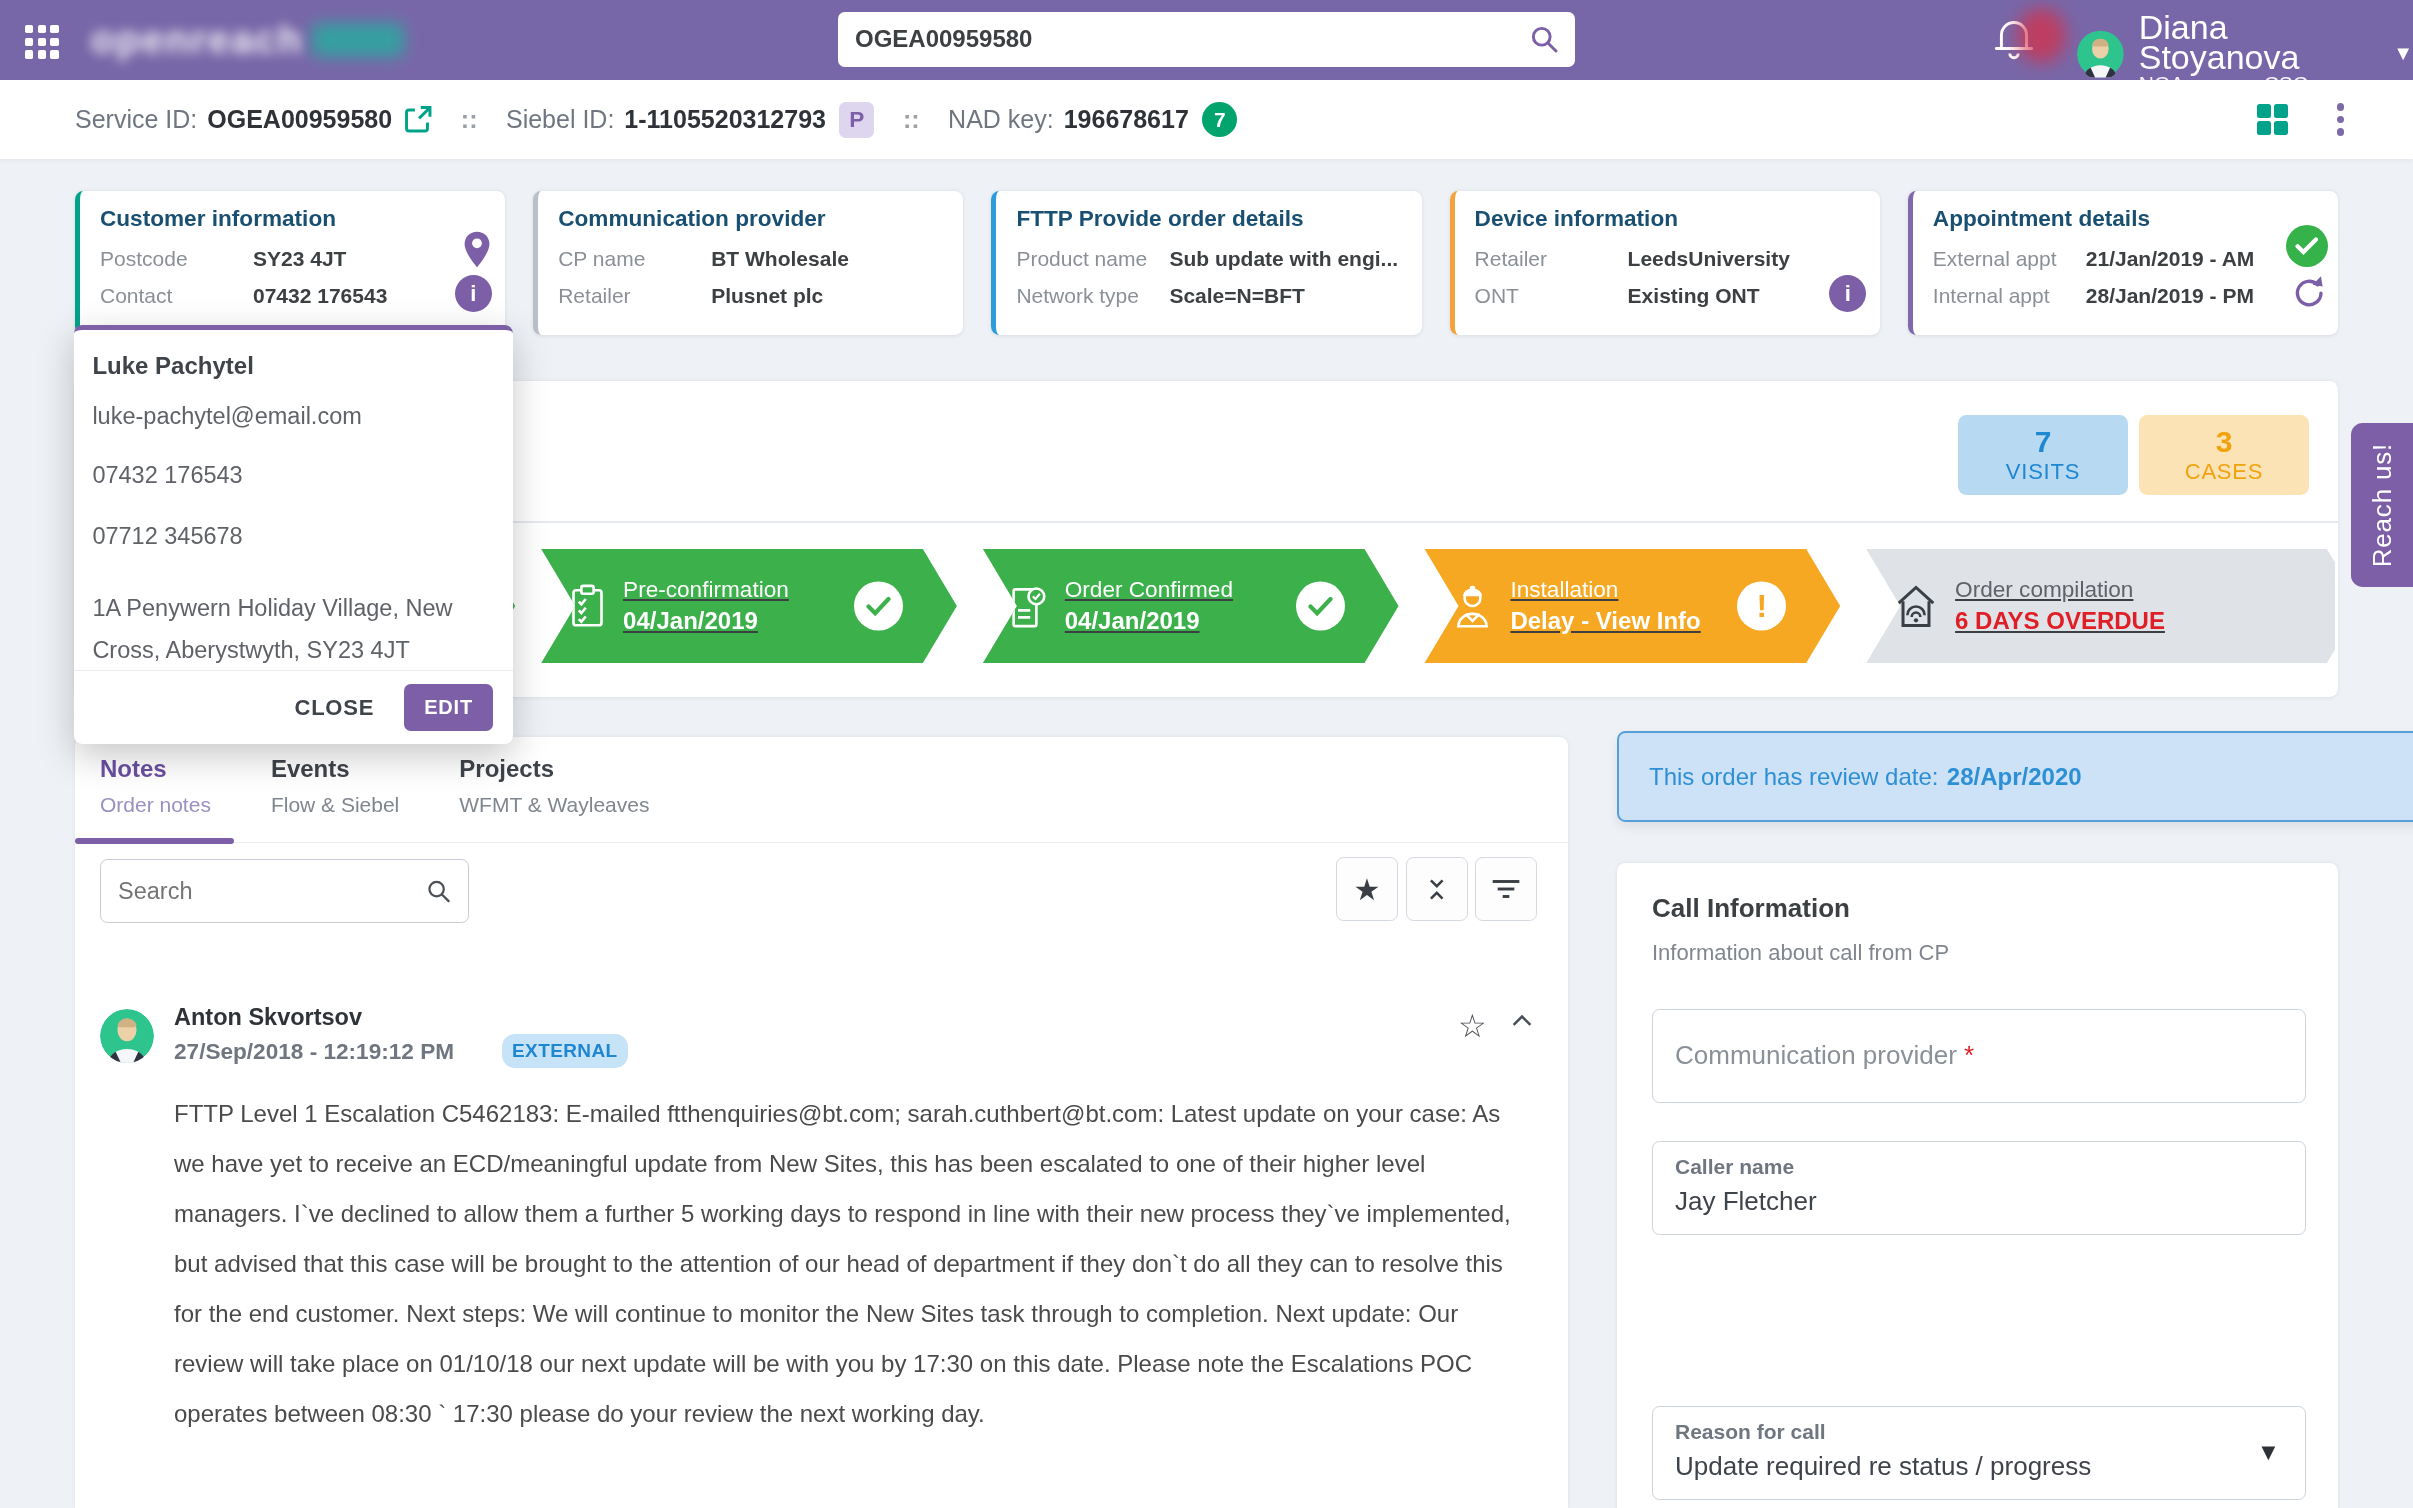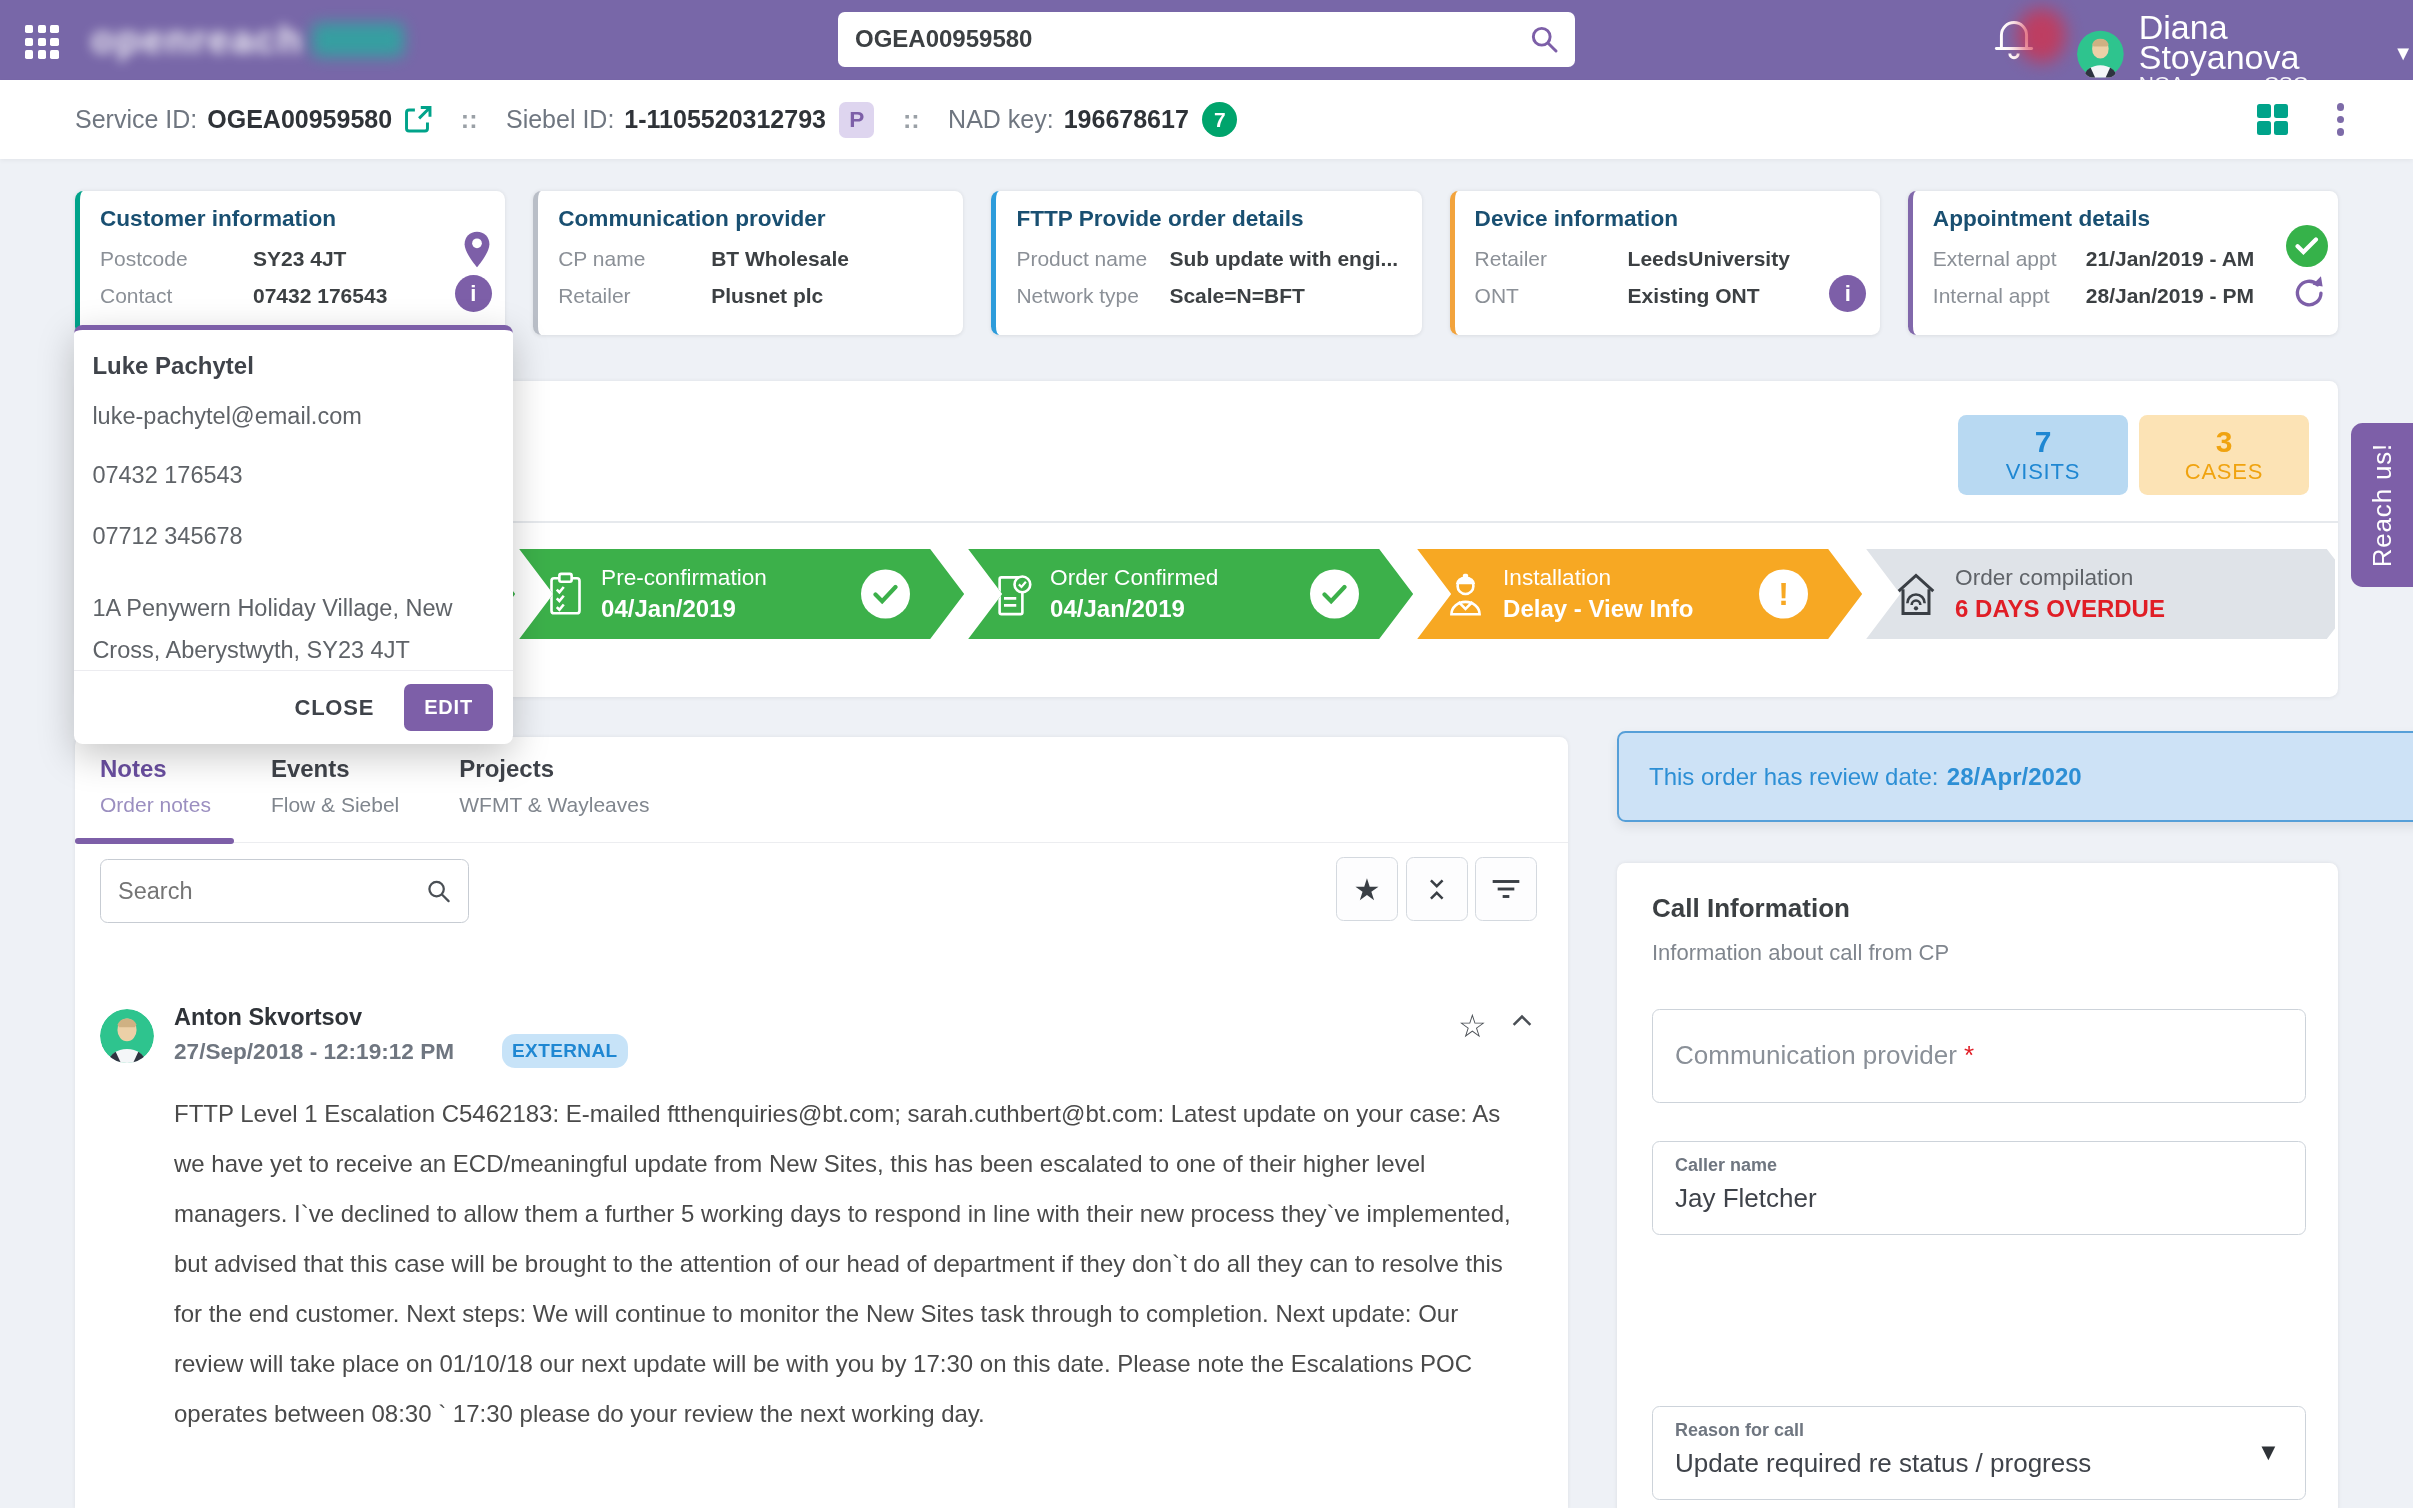"Pre-confirmation" .stepper { gap: 4px -> 26px; height: 90px -> 114px; text-decoration: none -> underline }
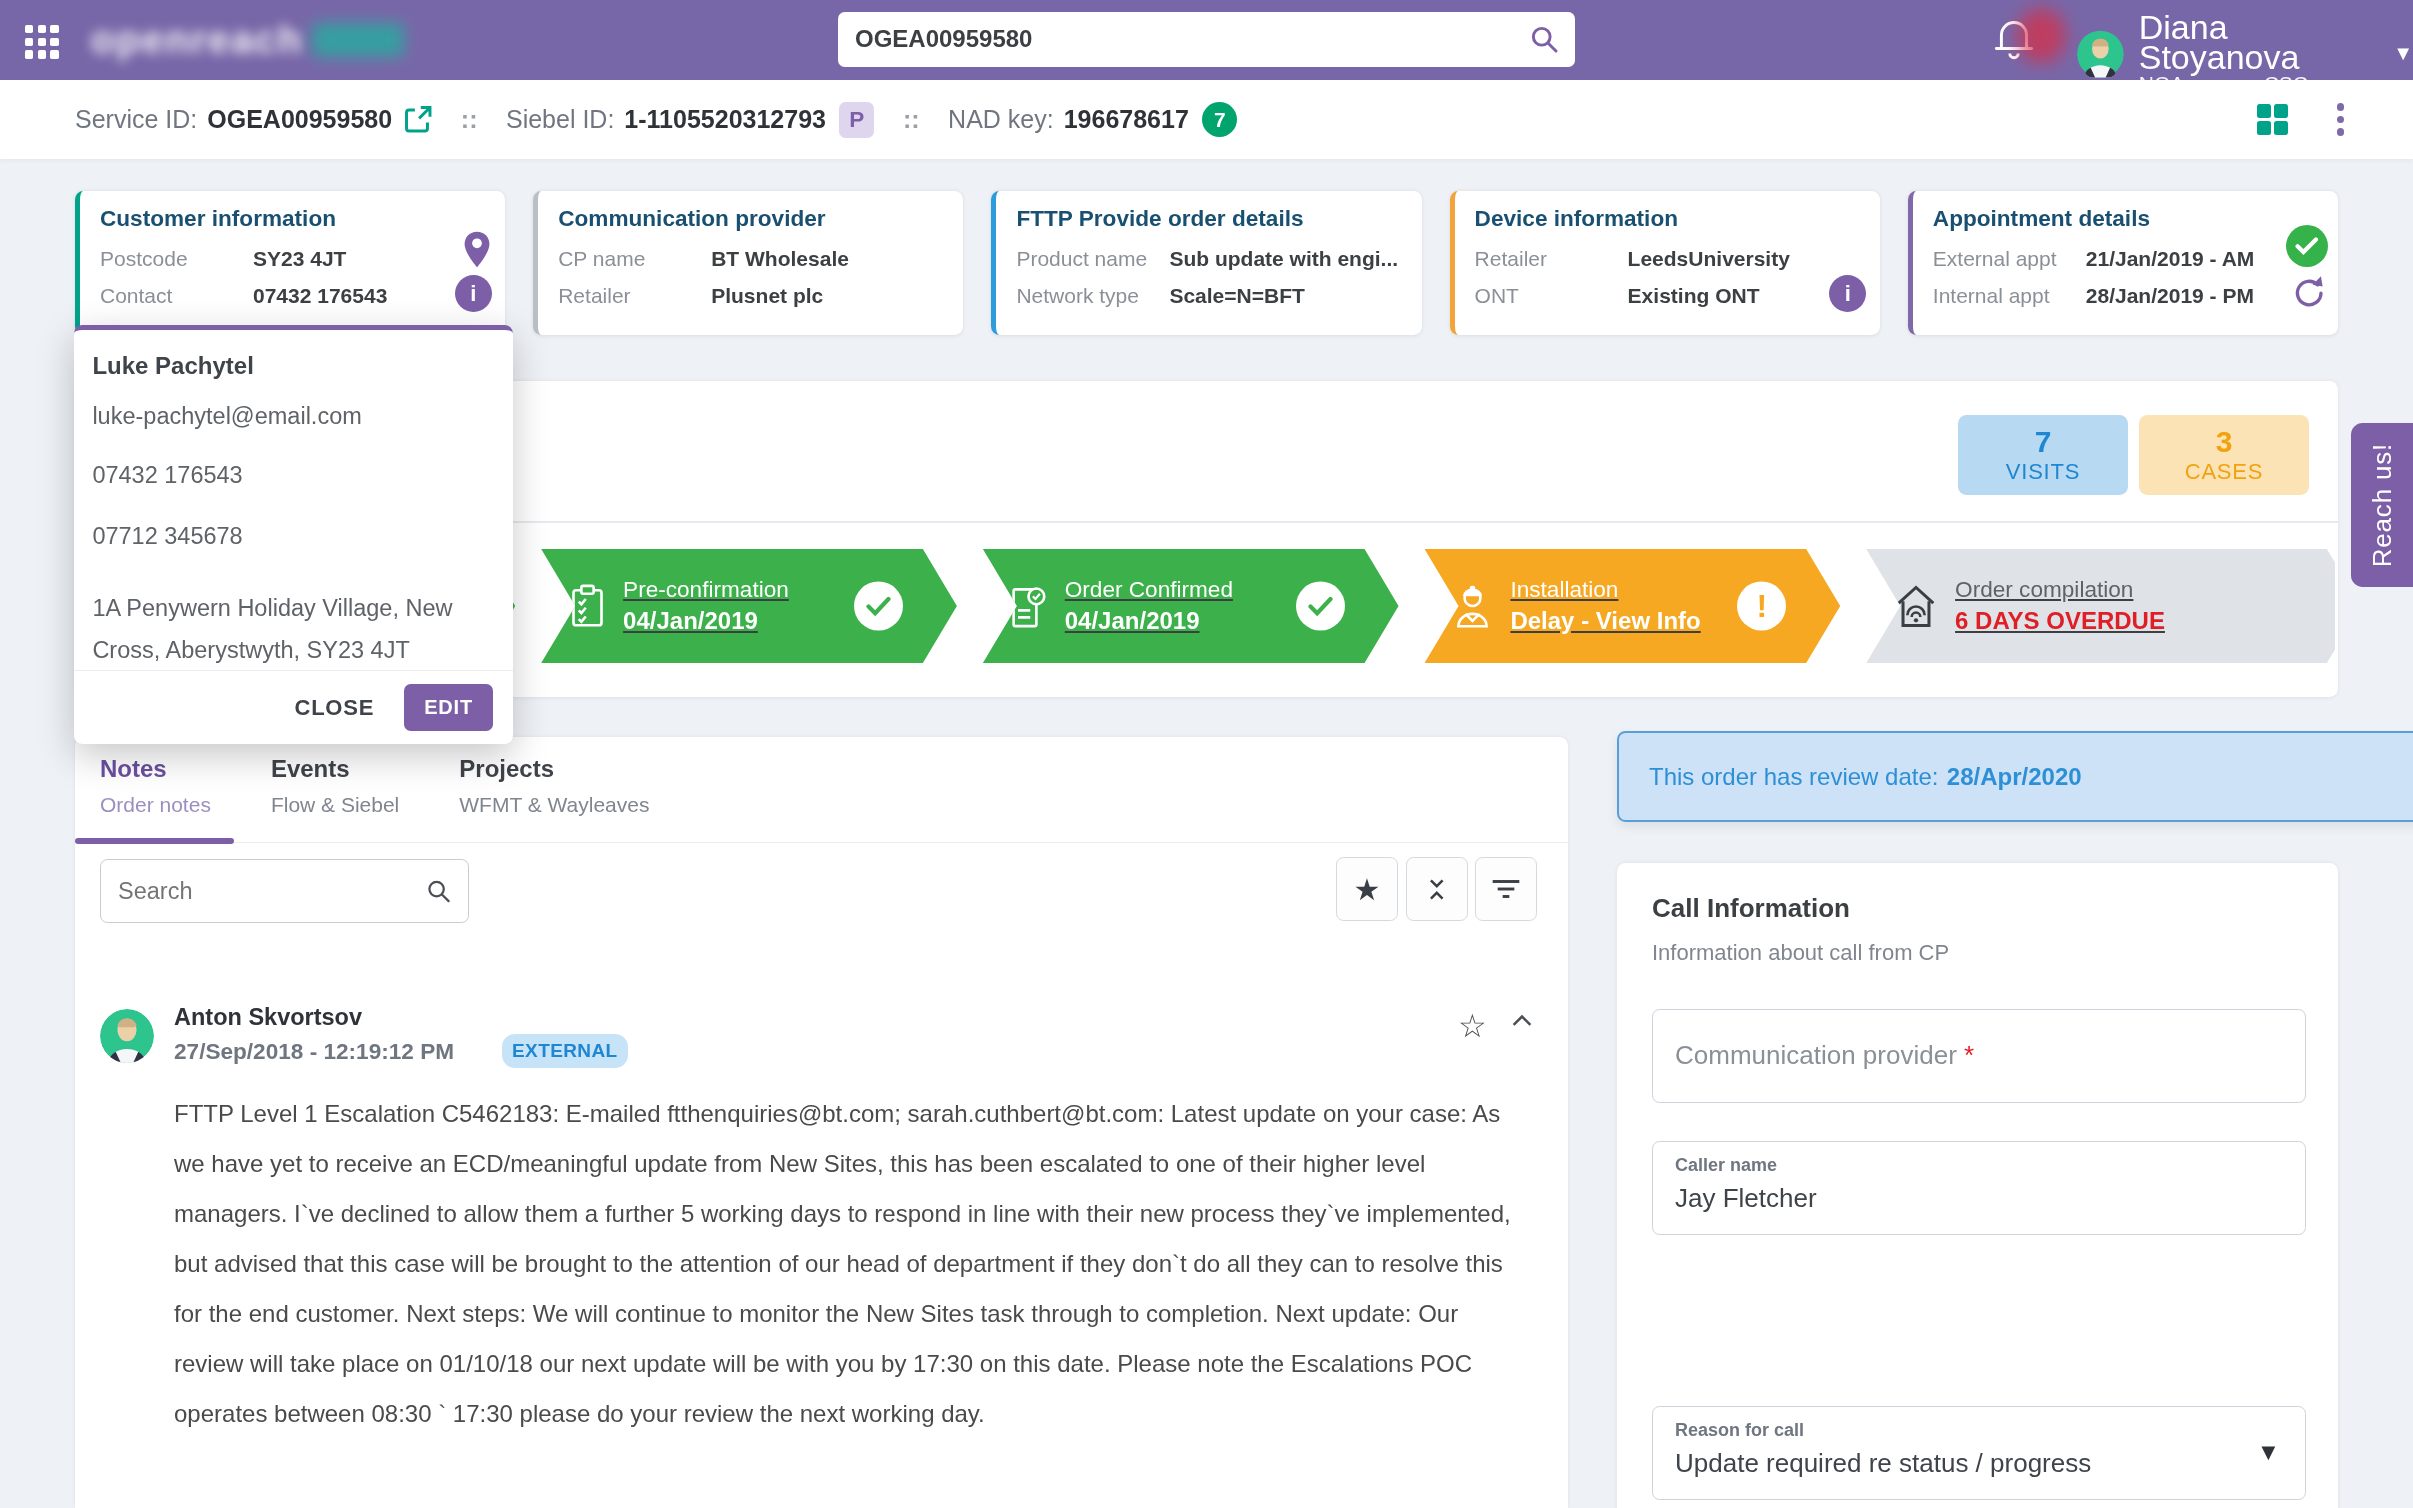"Caller name" .field-label { font-size: 18px -> 21px }
